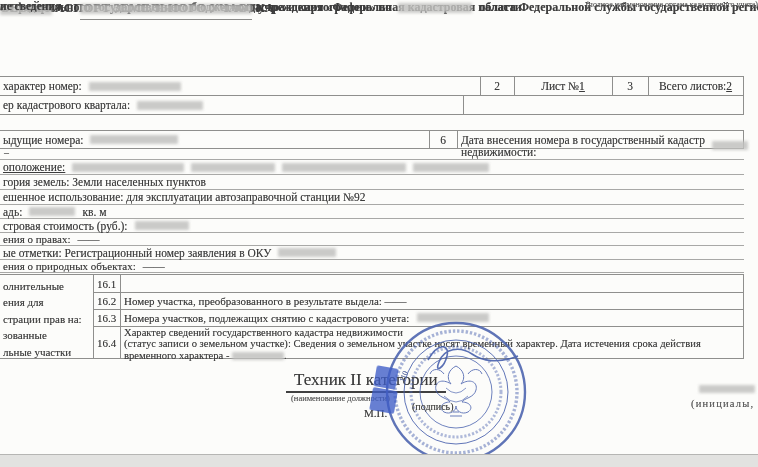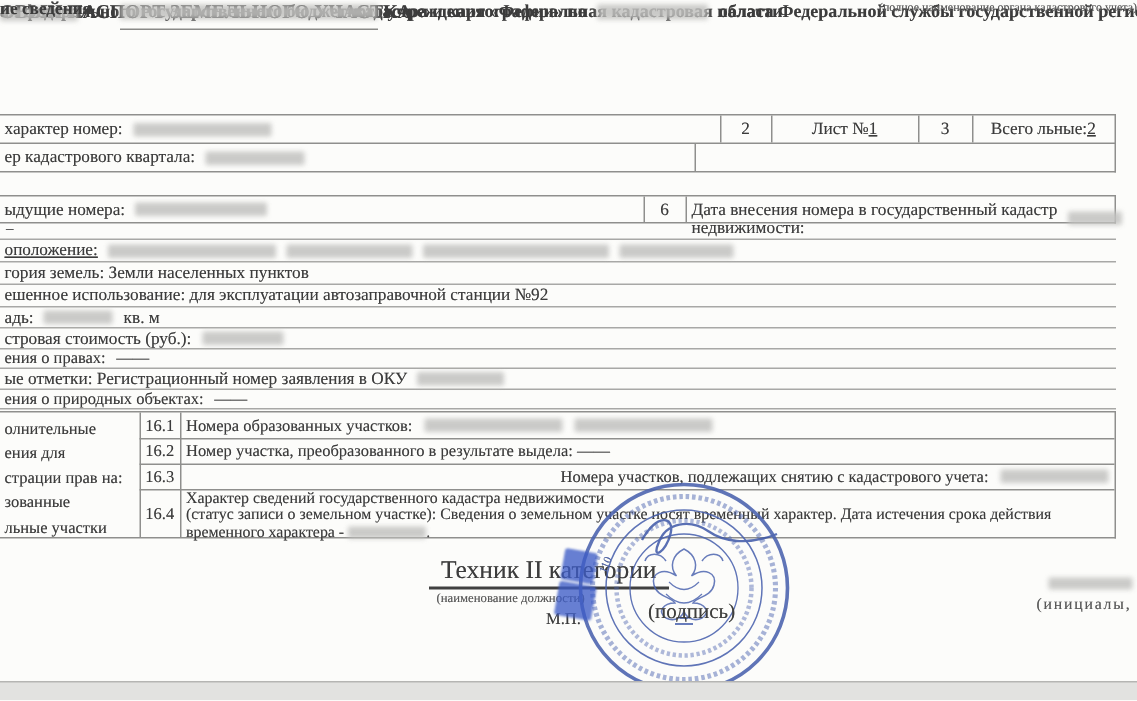"Всего льные:" span { text: льные -> листов }
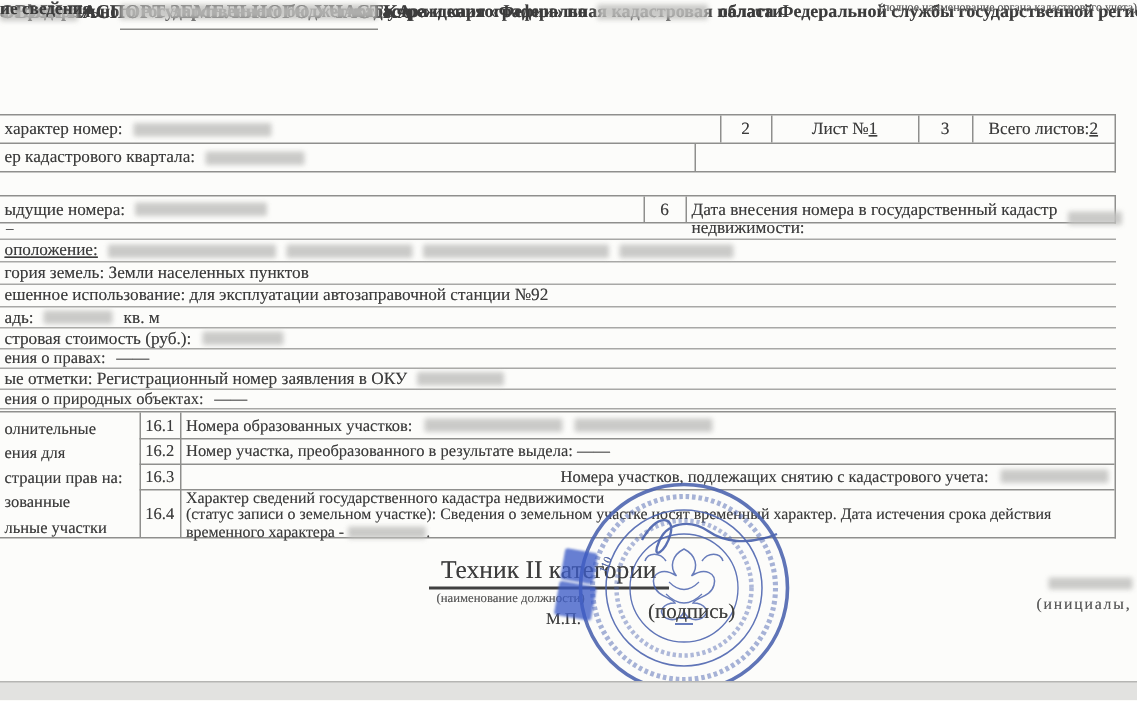"Номера образованных участков:" div.abs { html: <div> <span>Номера образованных участков:</span> <span></span> <span></span> </div> -> none }
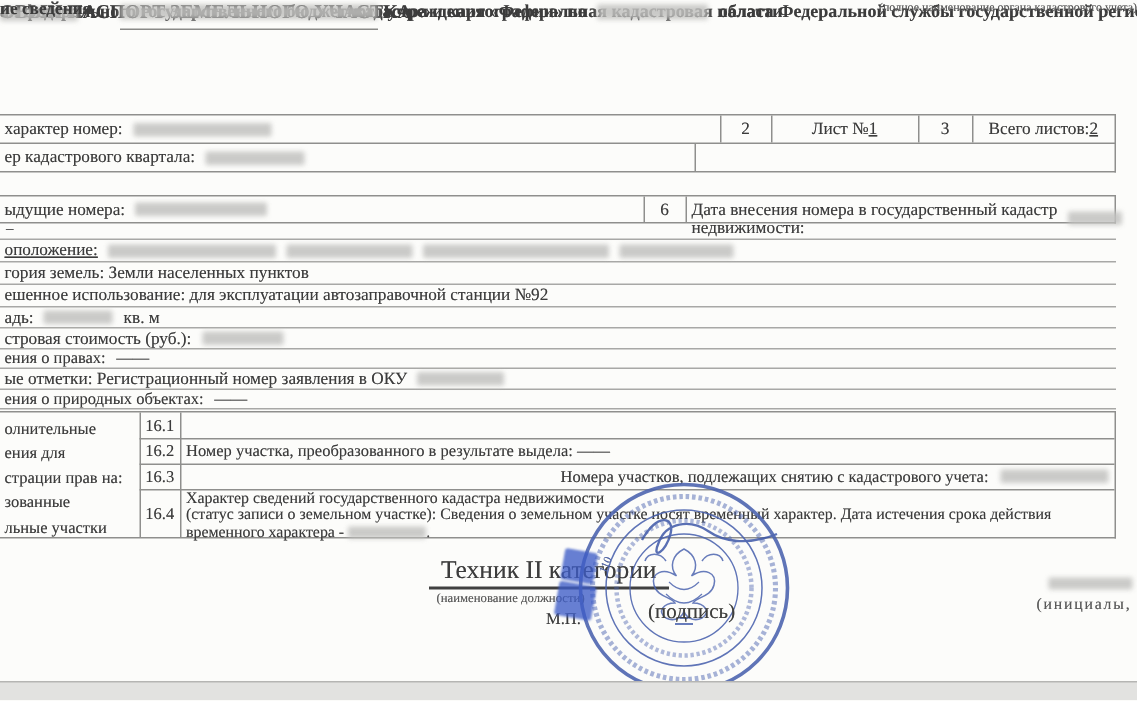"Номера участков, подлежащих снятию с" div.abs { justify-content: flex-end -> none }
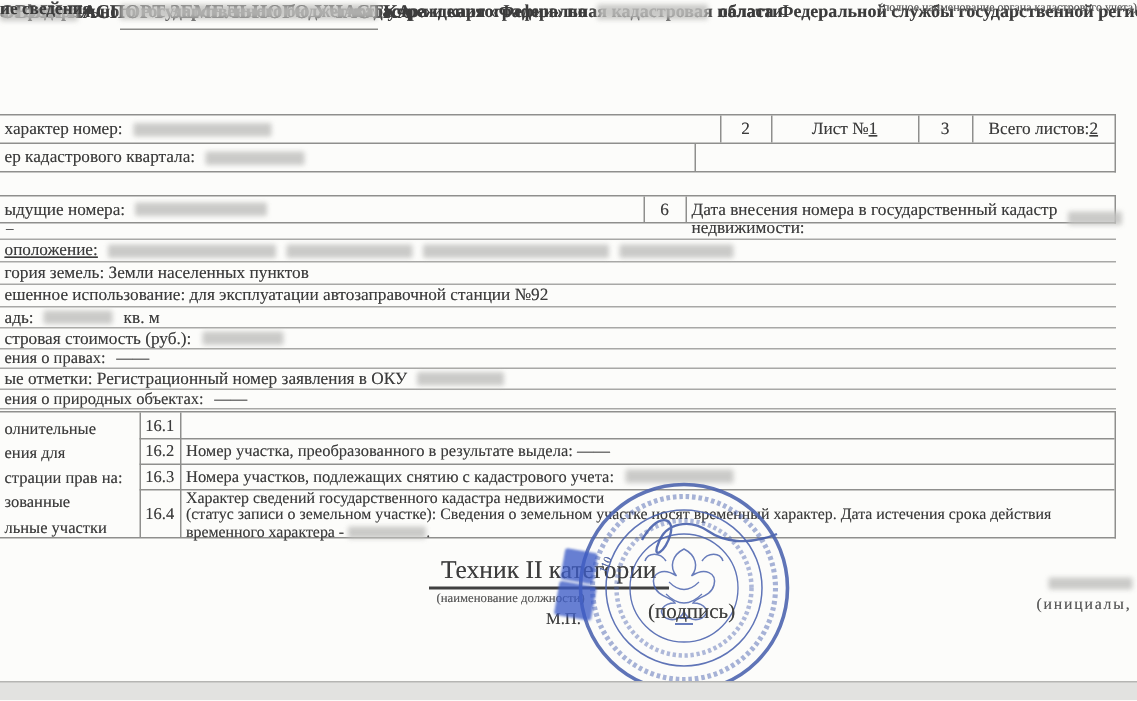"(подпись)" div.abs { font-size: 14px -> 10px; left: 432px -> 412px }
